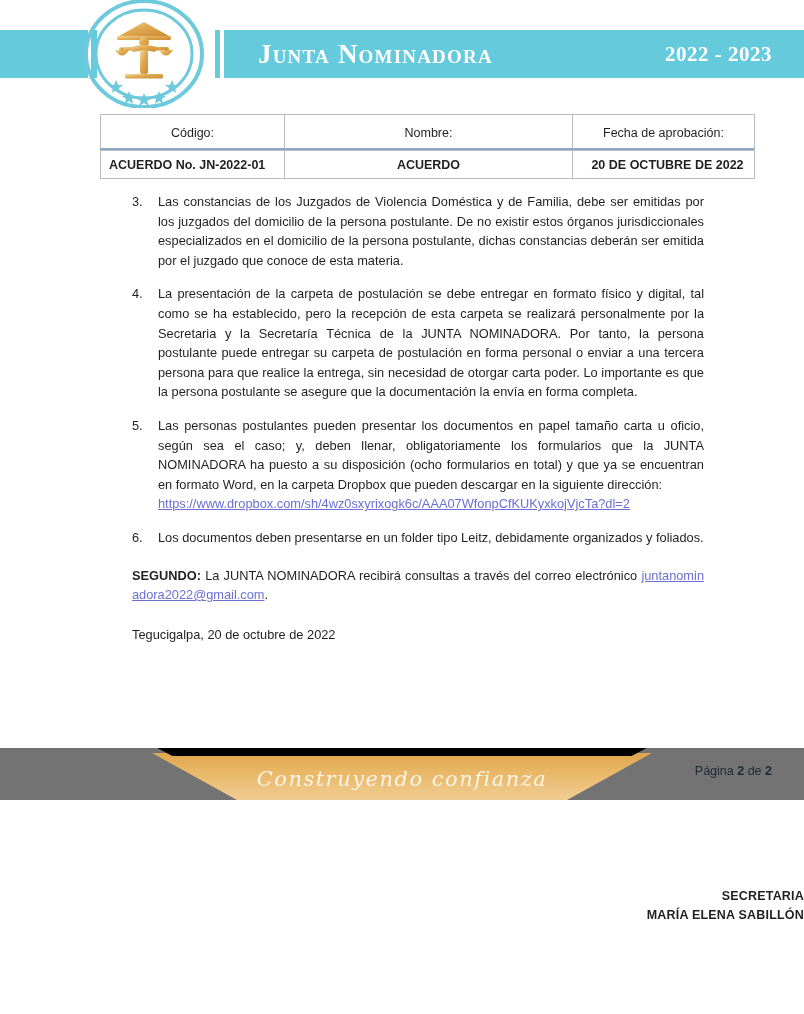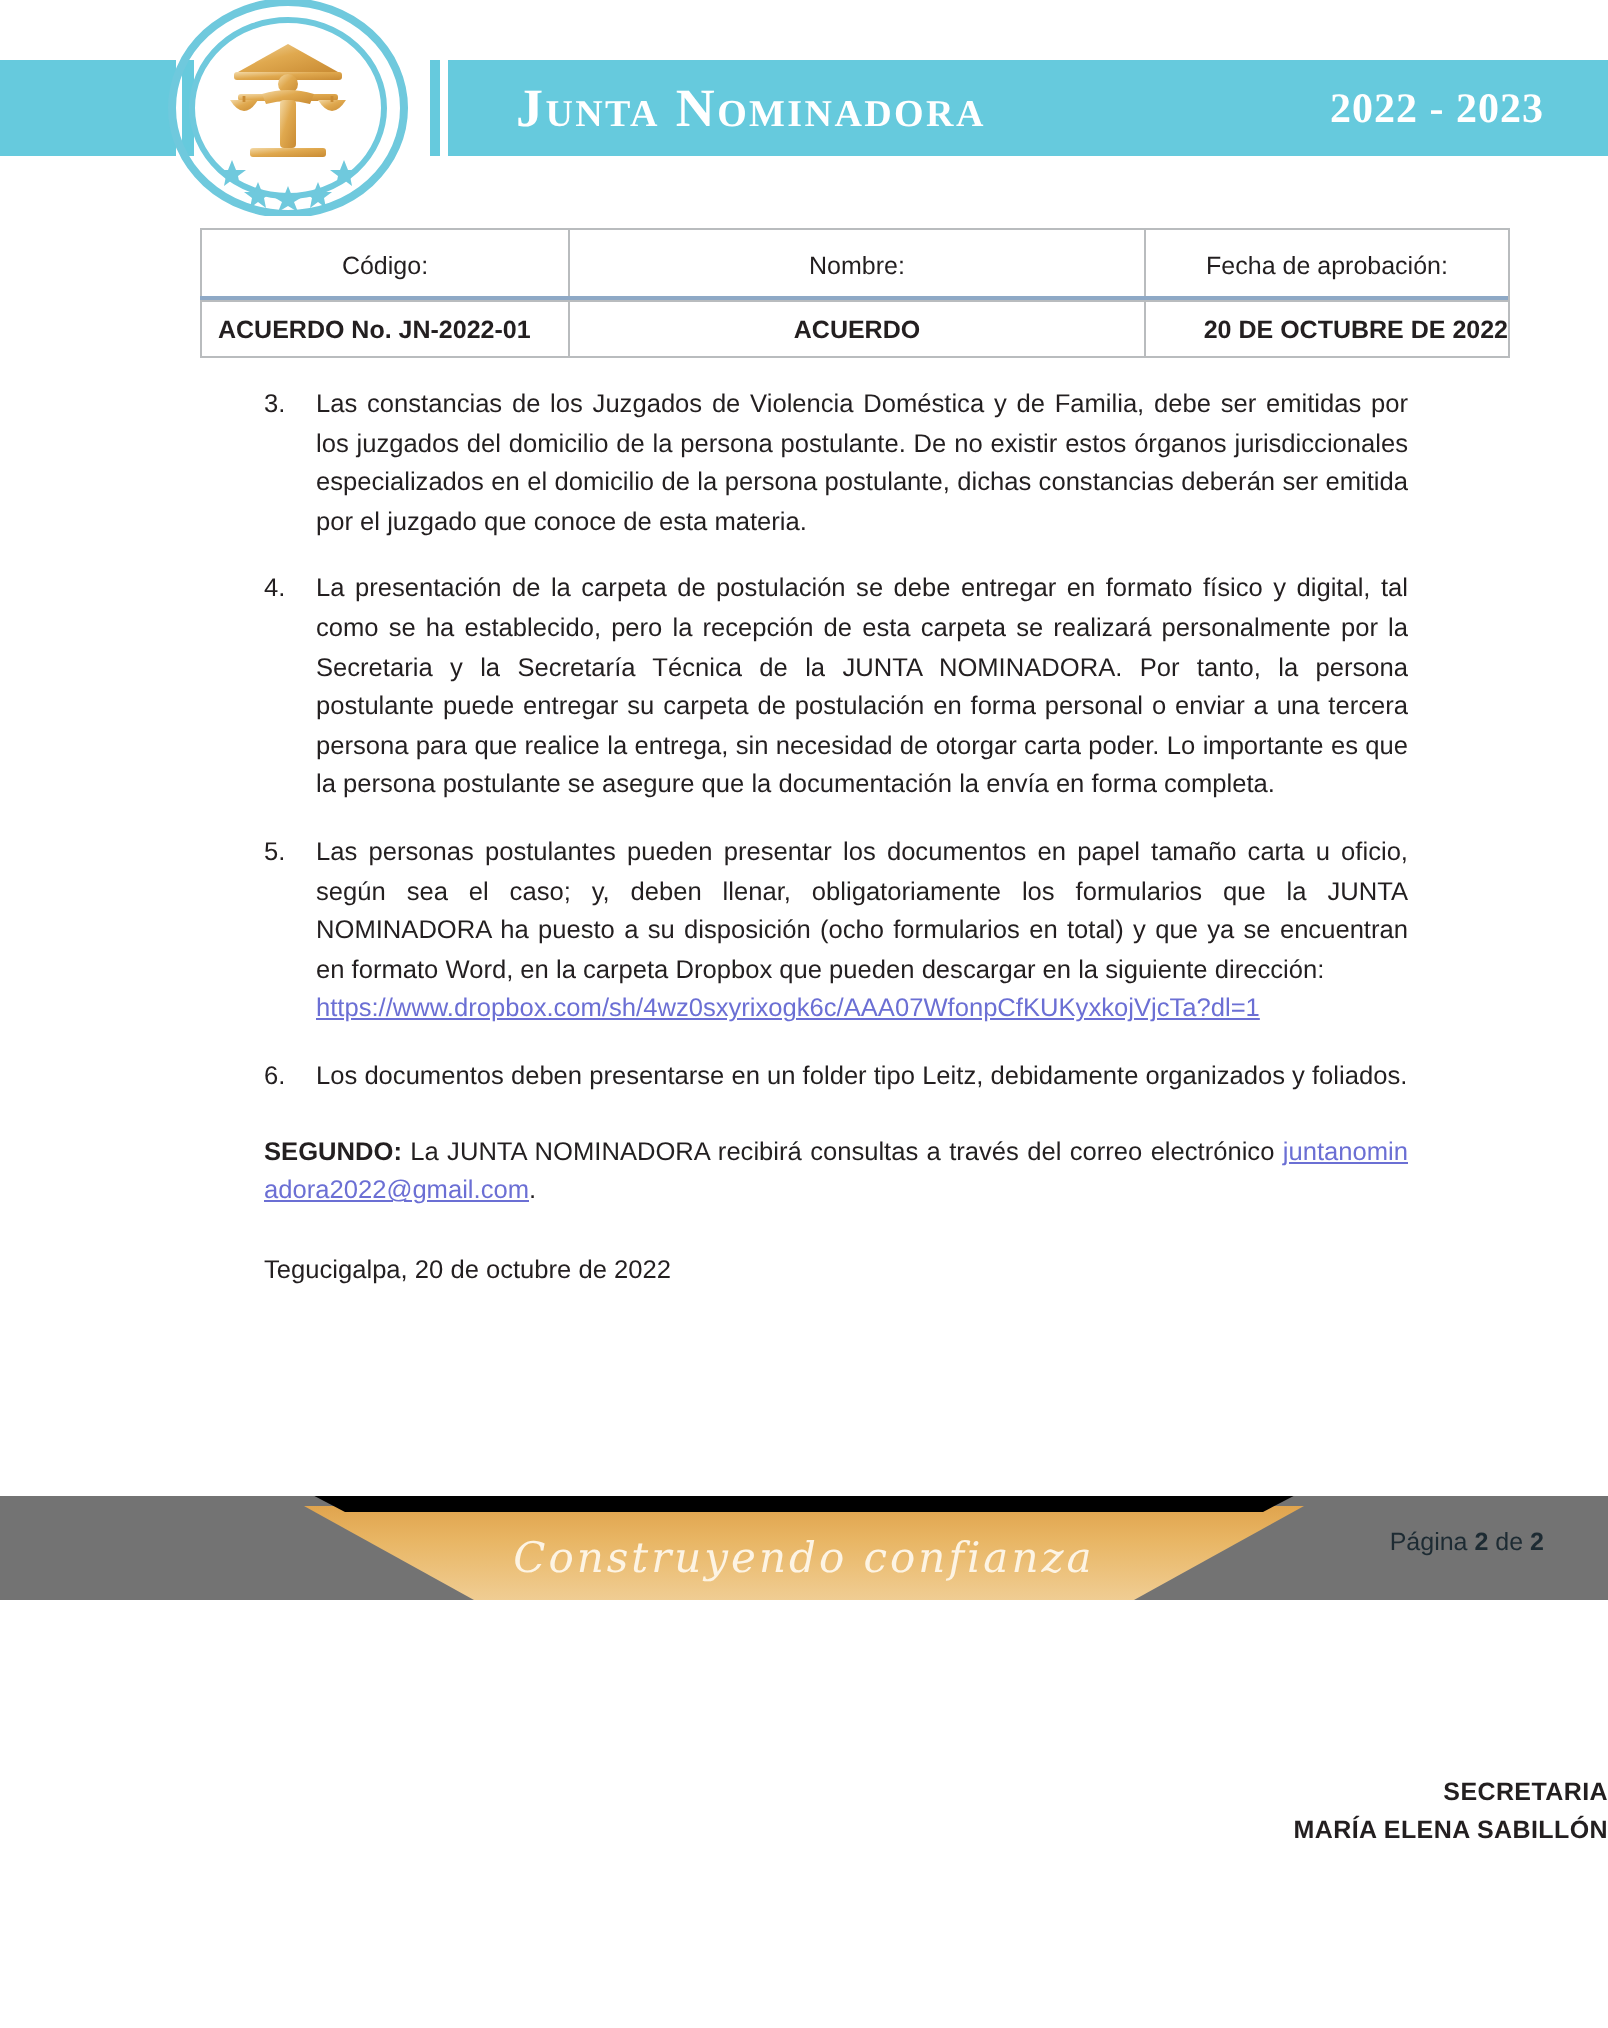"20 DE OCTUBRE DE 2022" .doc-table tr.body td.c3 { text-align: right -> center }
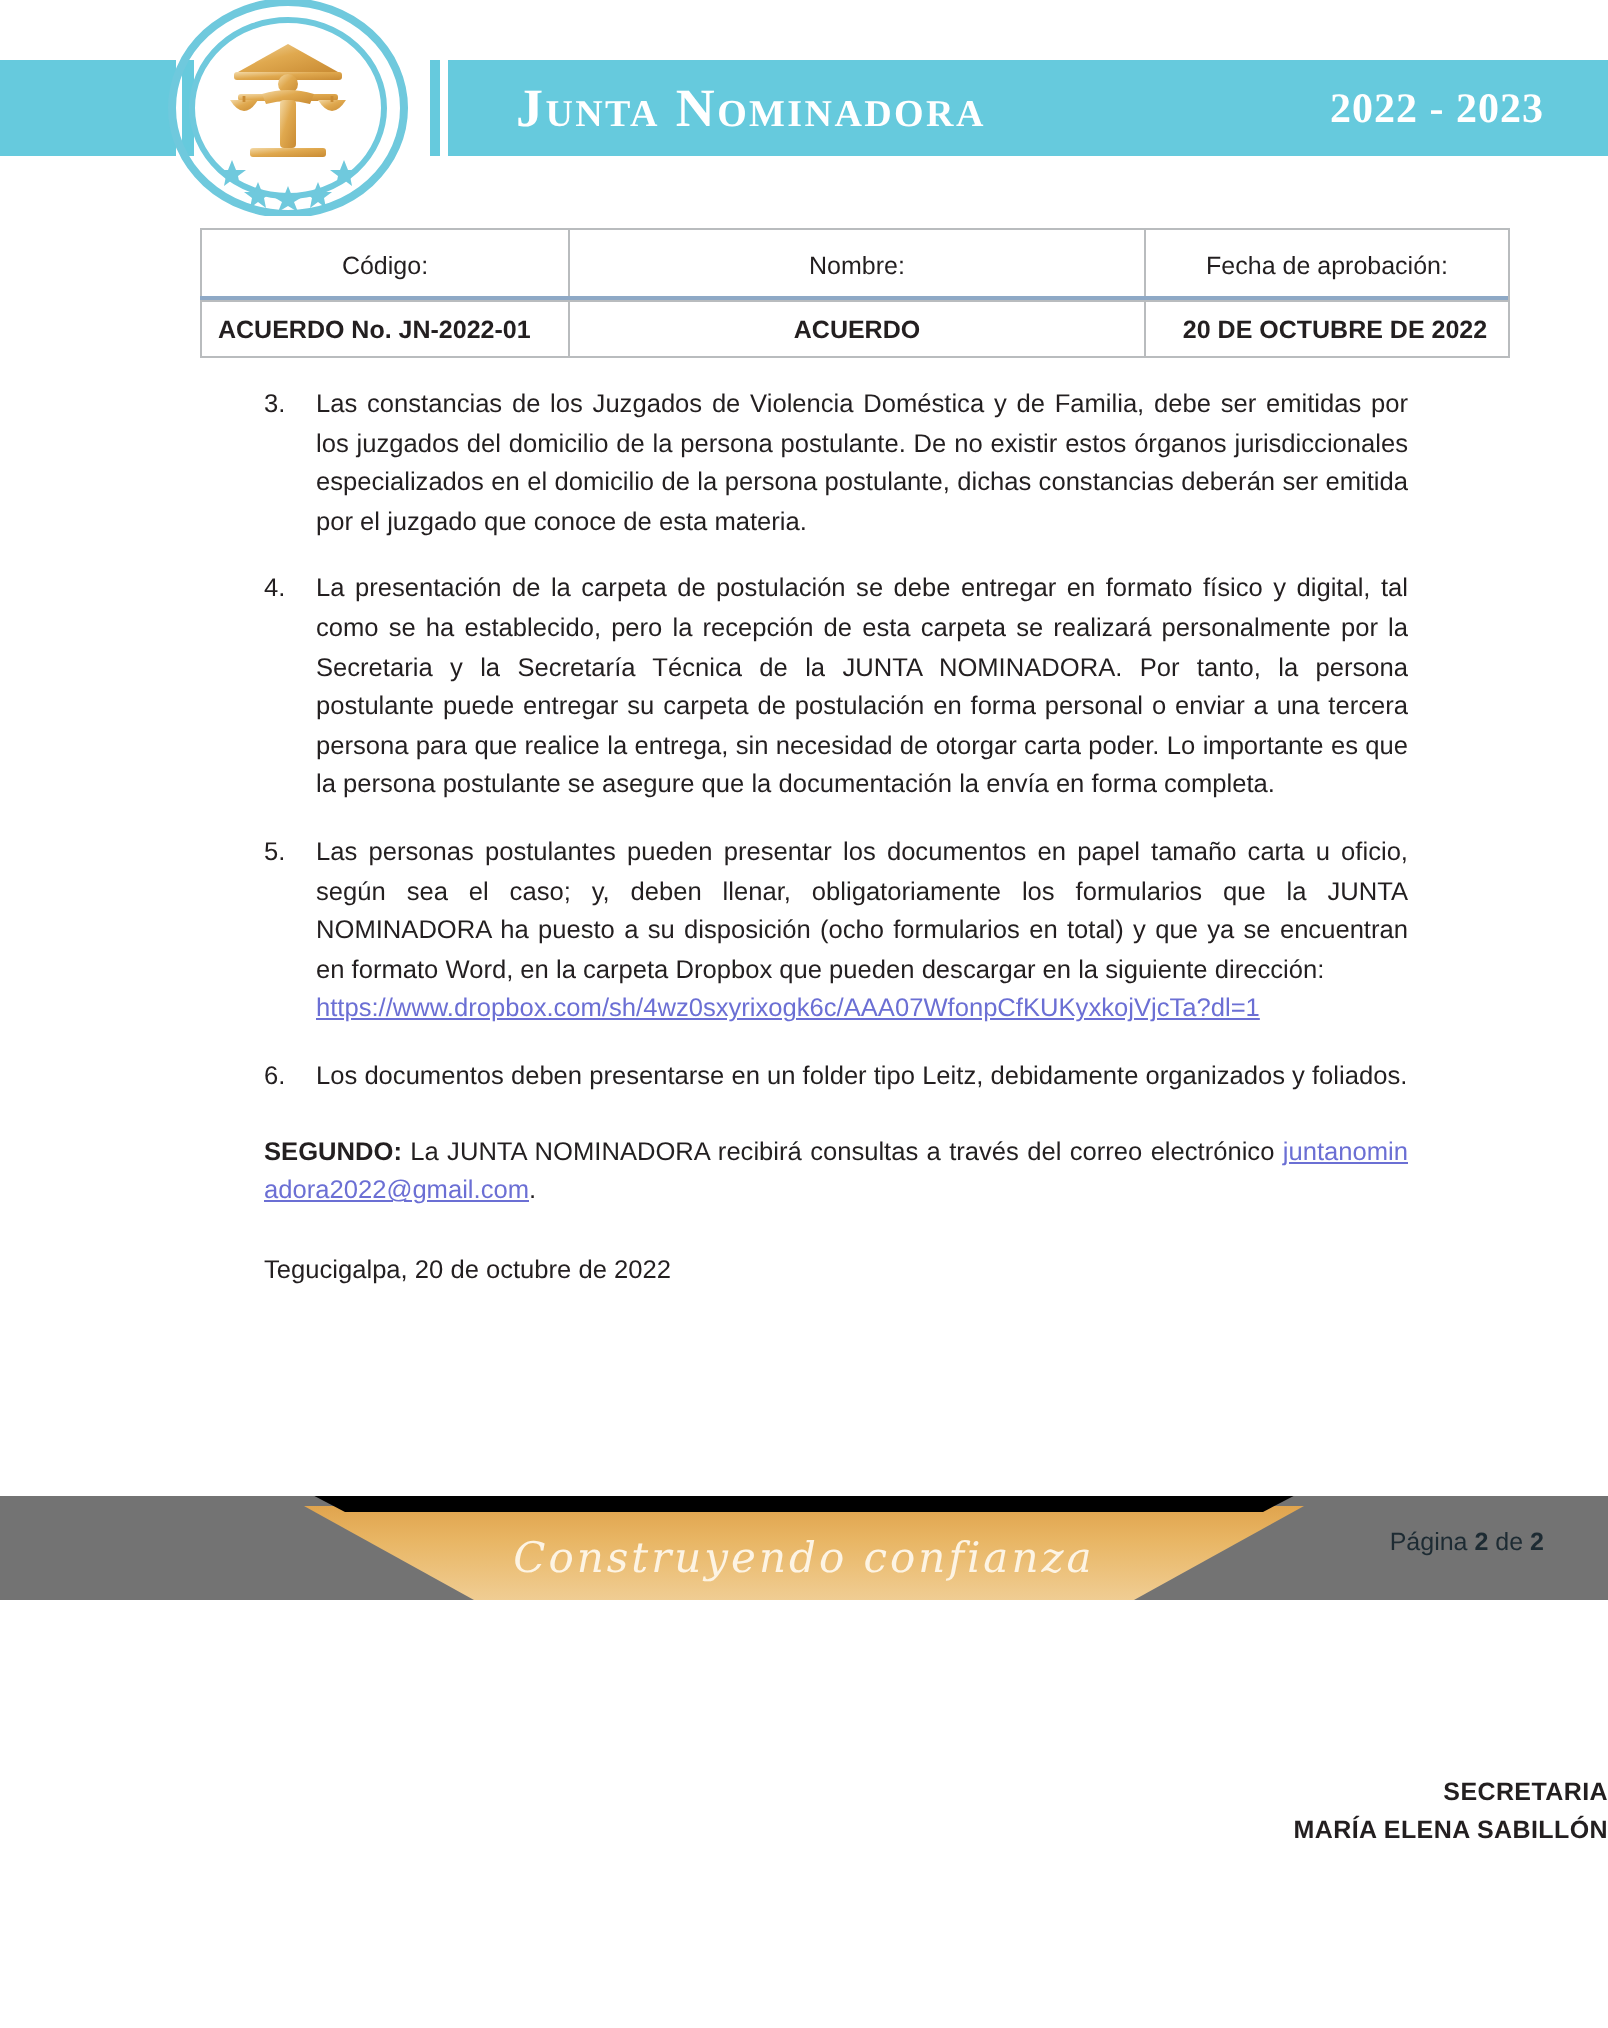"https://www.dropbox.com/sh/4wz0sxyrixogk" a.link { text: 1 -> 2 }
